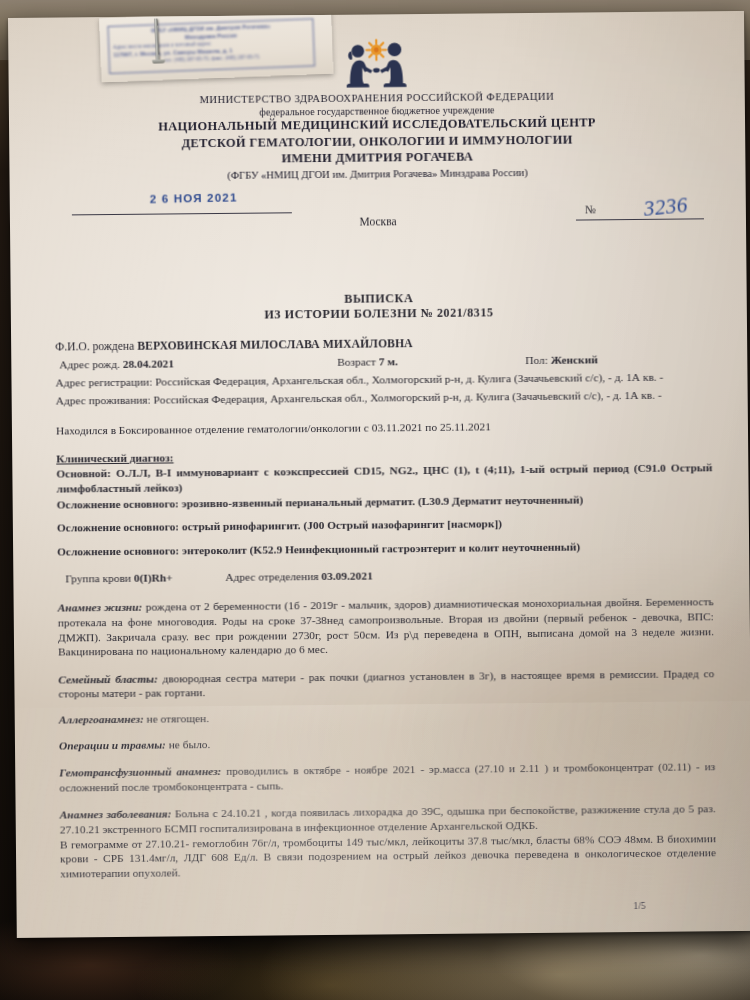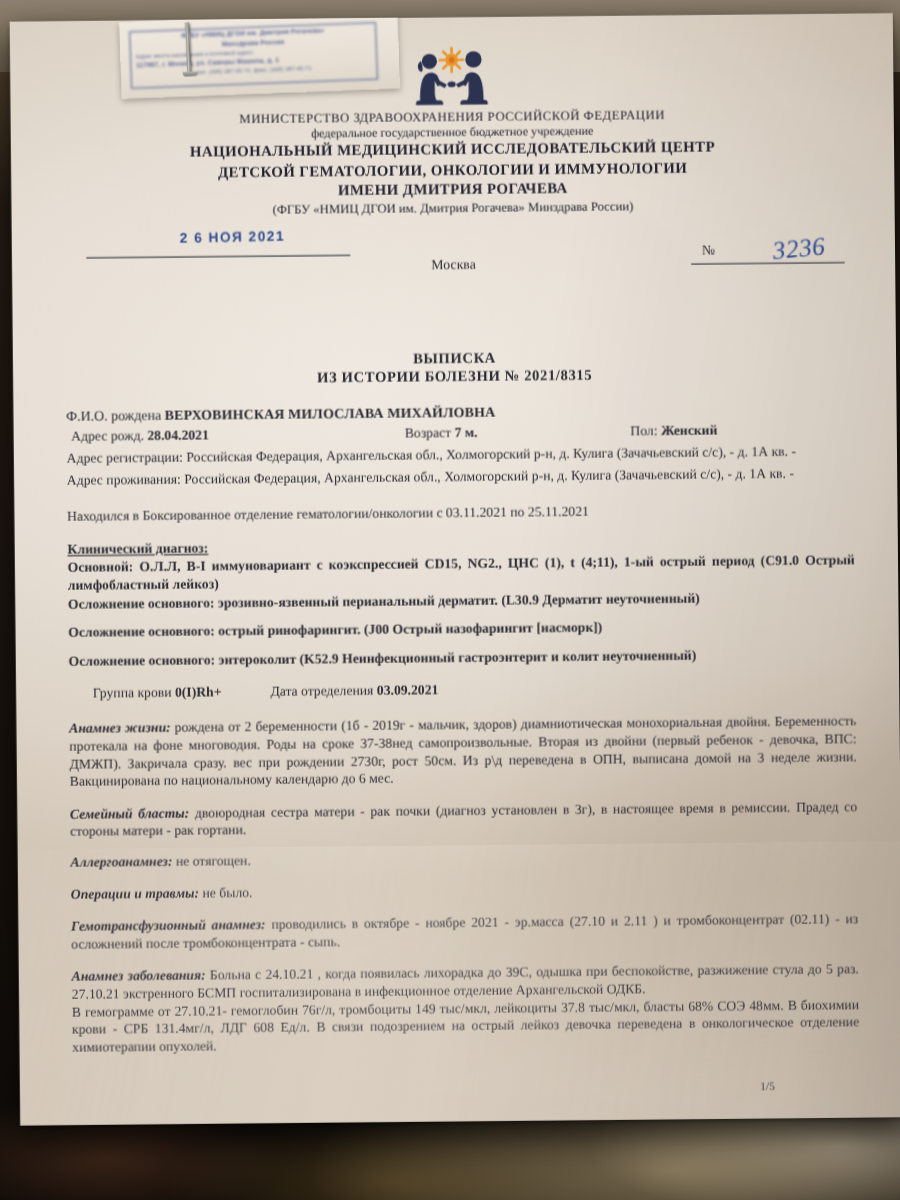"Группа крови 0(I)Rh+" .blood-row .c1 { left: 20px -> 8px }
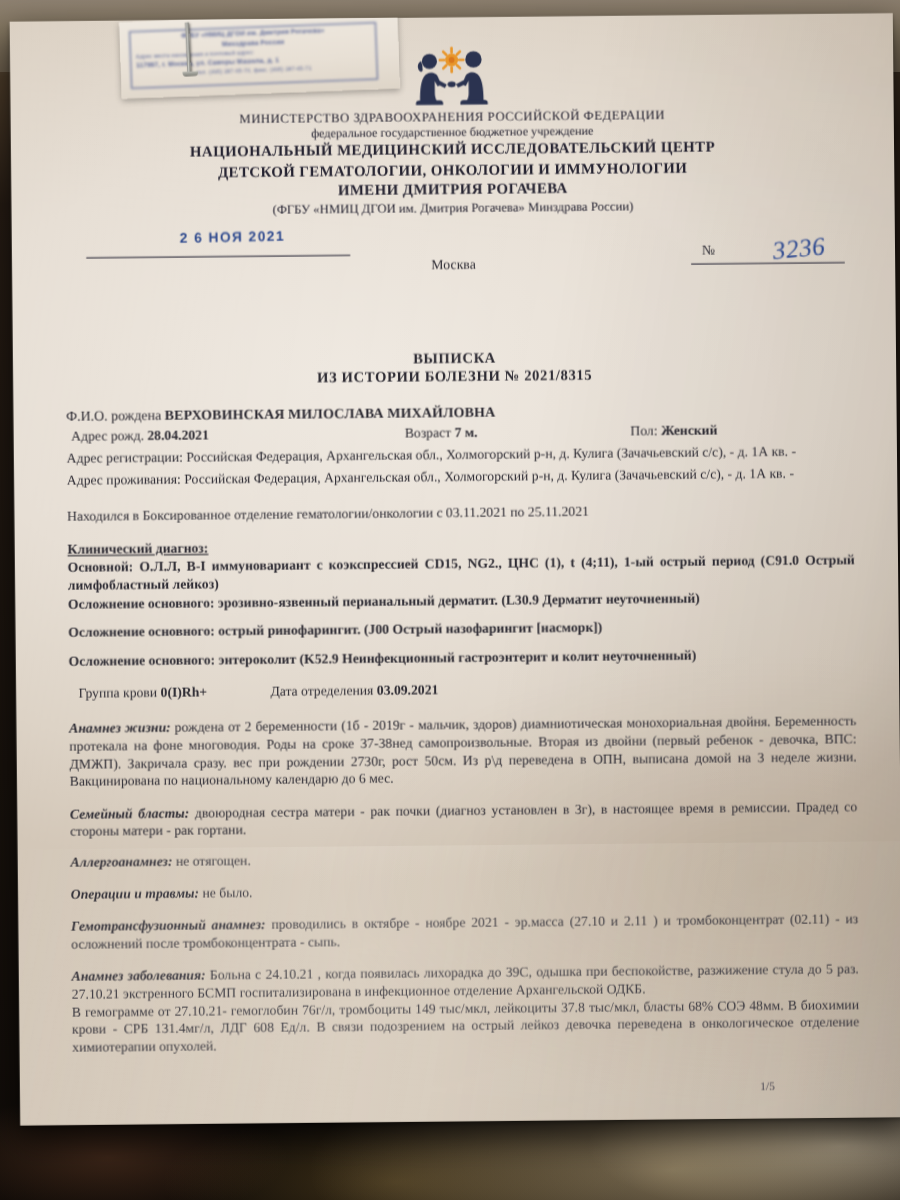"Дата отределения" span { text: Дата -> Адрес }
